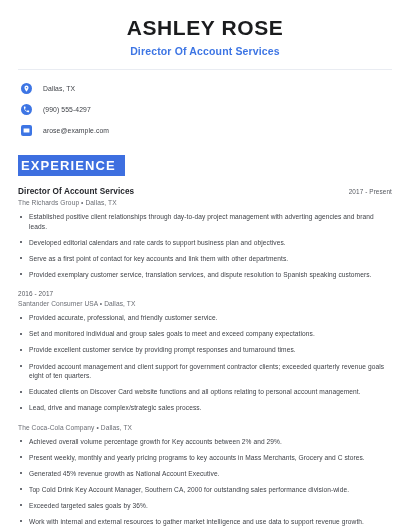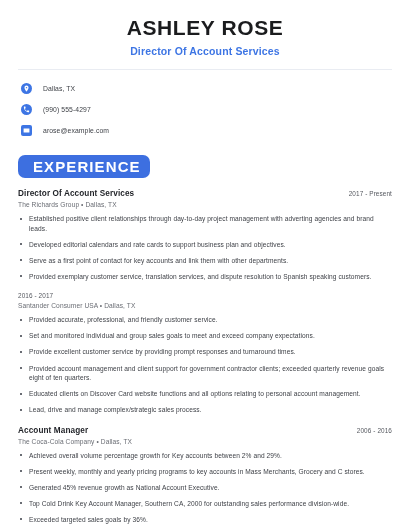"EXPERIENCE" .section-badge { border-radius: 7px -> none; font-size: 15px -> 13px; padding: 4px 9px 4px 15px -> 4px 9px 4px 3px }
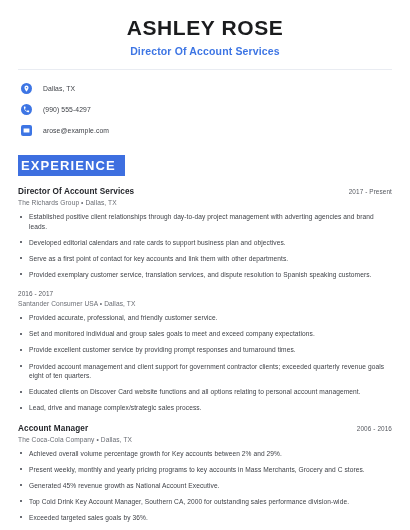"Account Manager" div.job-head { html: <div> <span>Account Manager</span> <span>2006 - 2016</span> </div> -> none }
